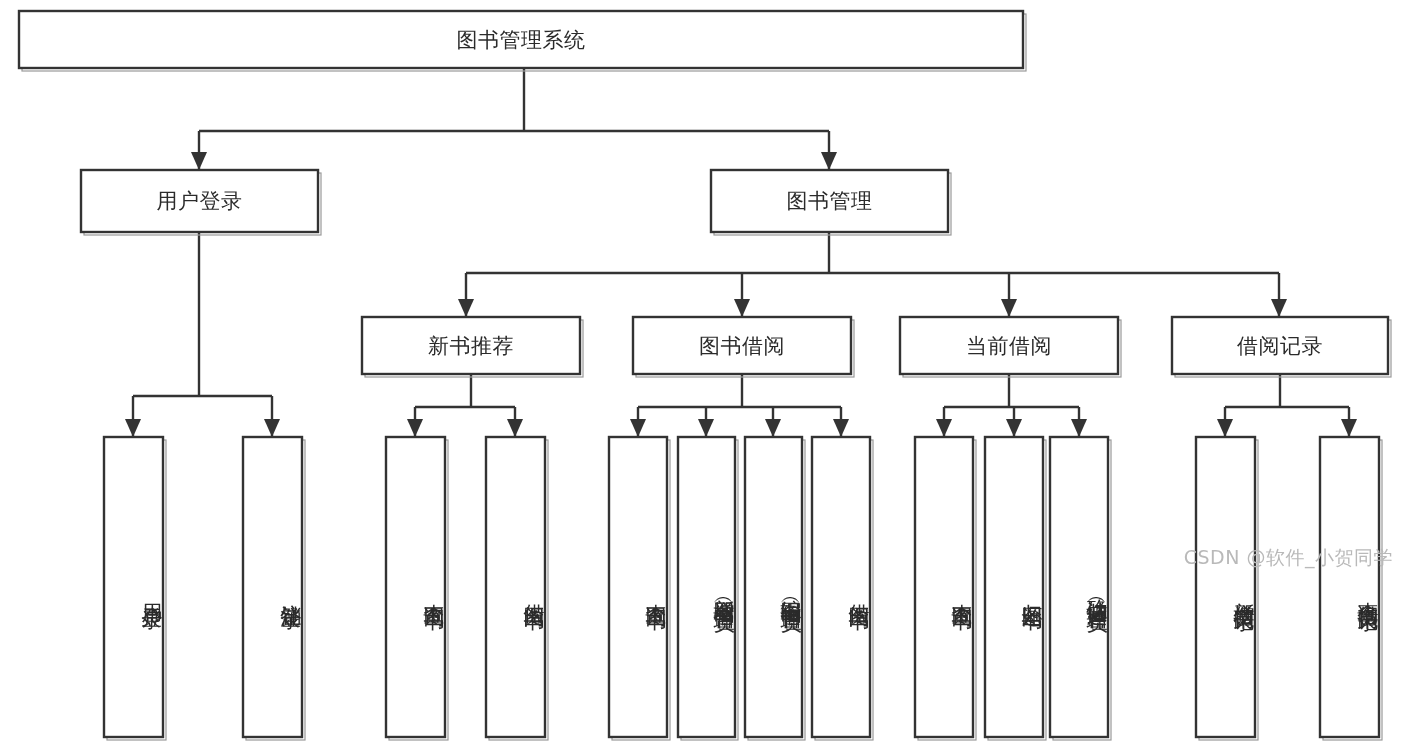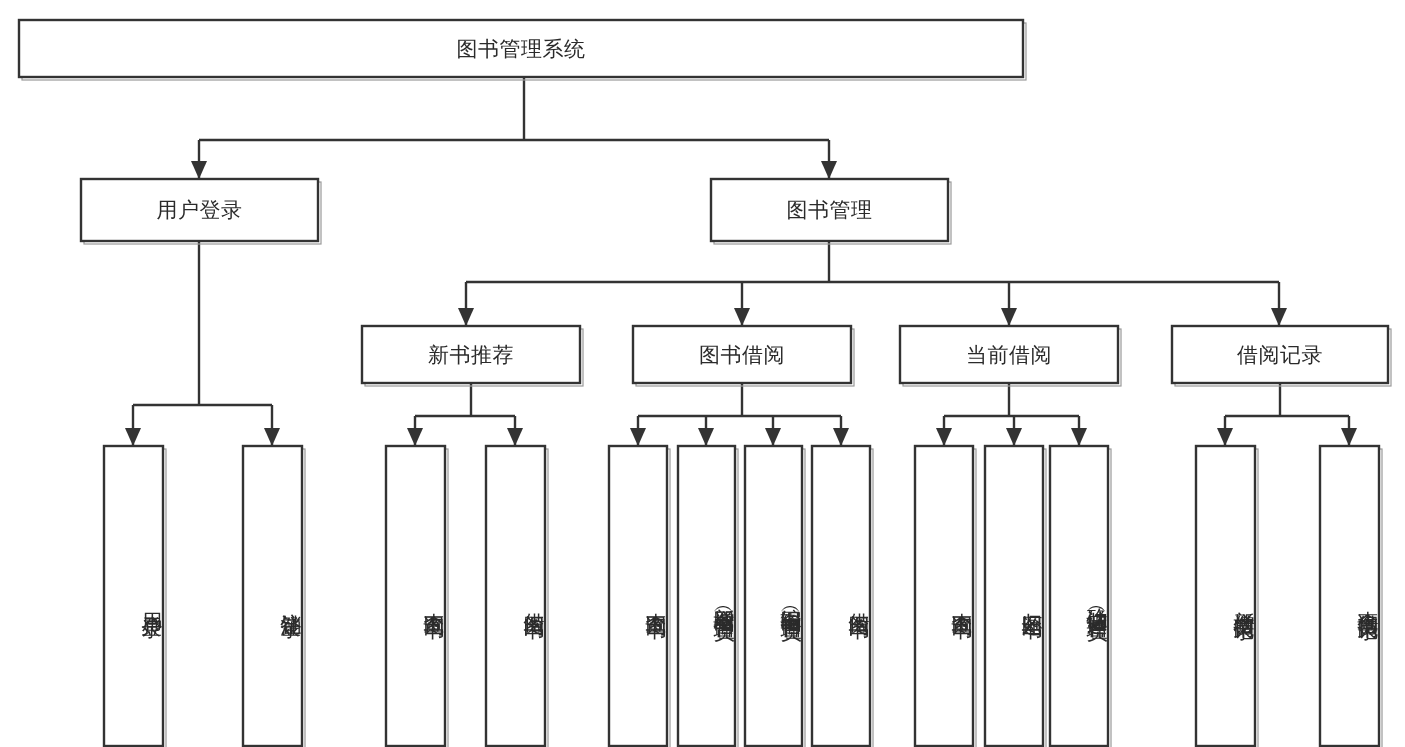"图书管理系统" #diagram-root { margin-top: 9px -> none }
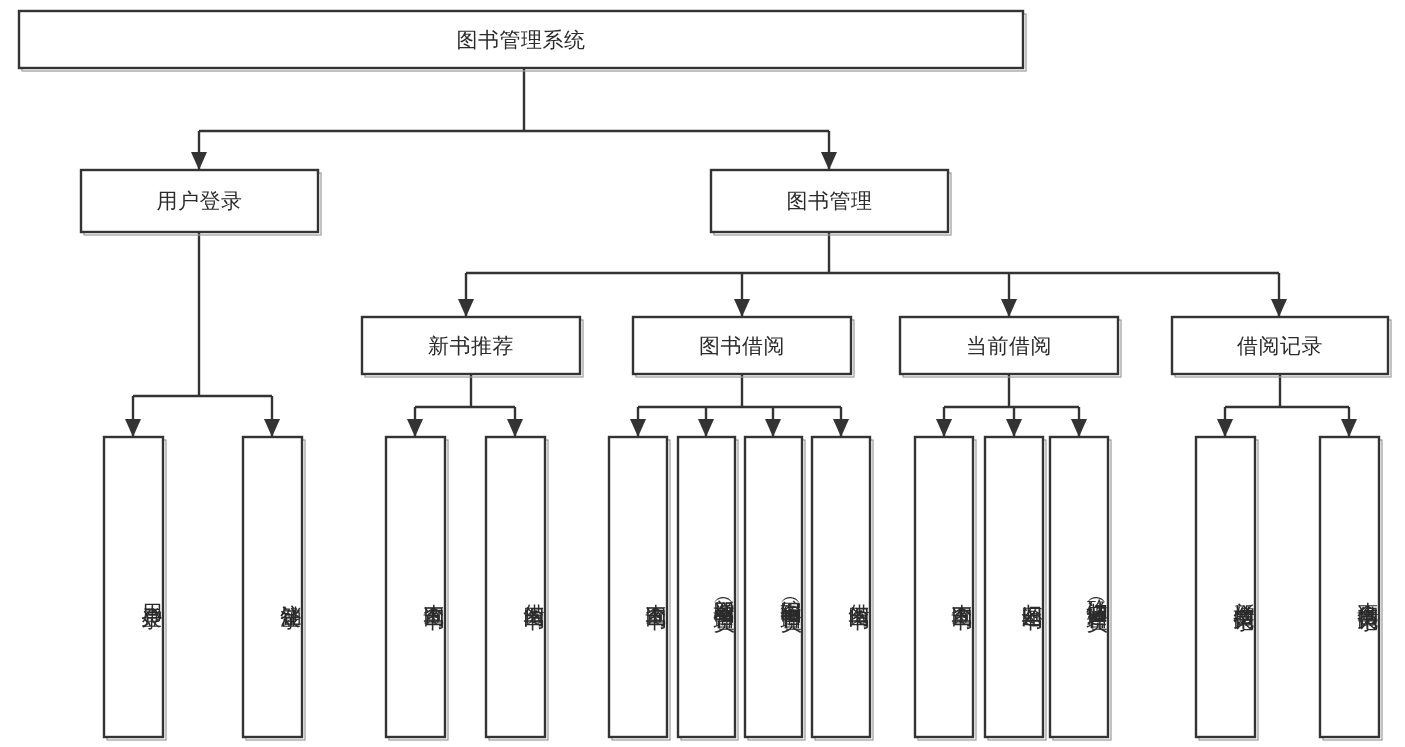"CSDN @软件_小贺同学" div.watermark { html: none -> <div>CSDN @软件_小贺同学</div> }
